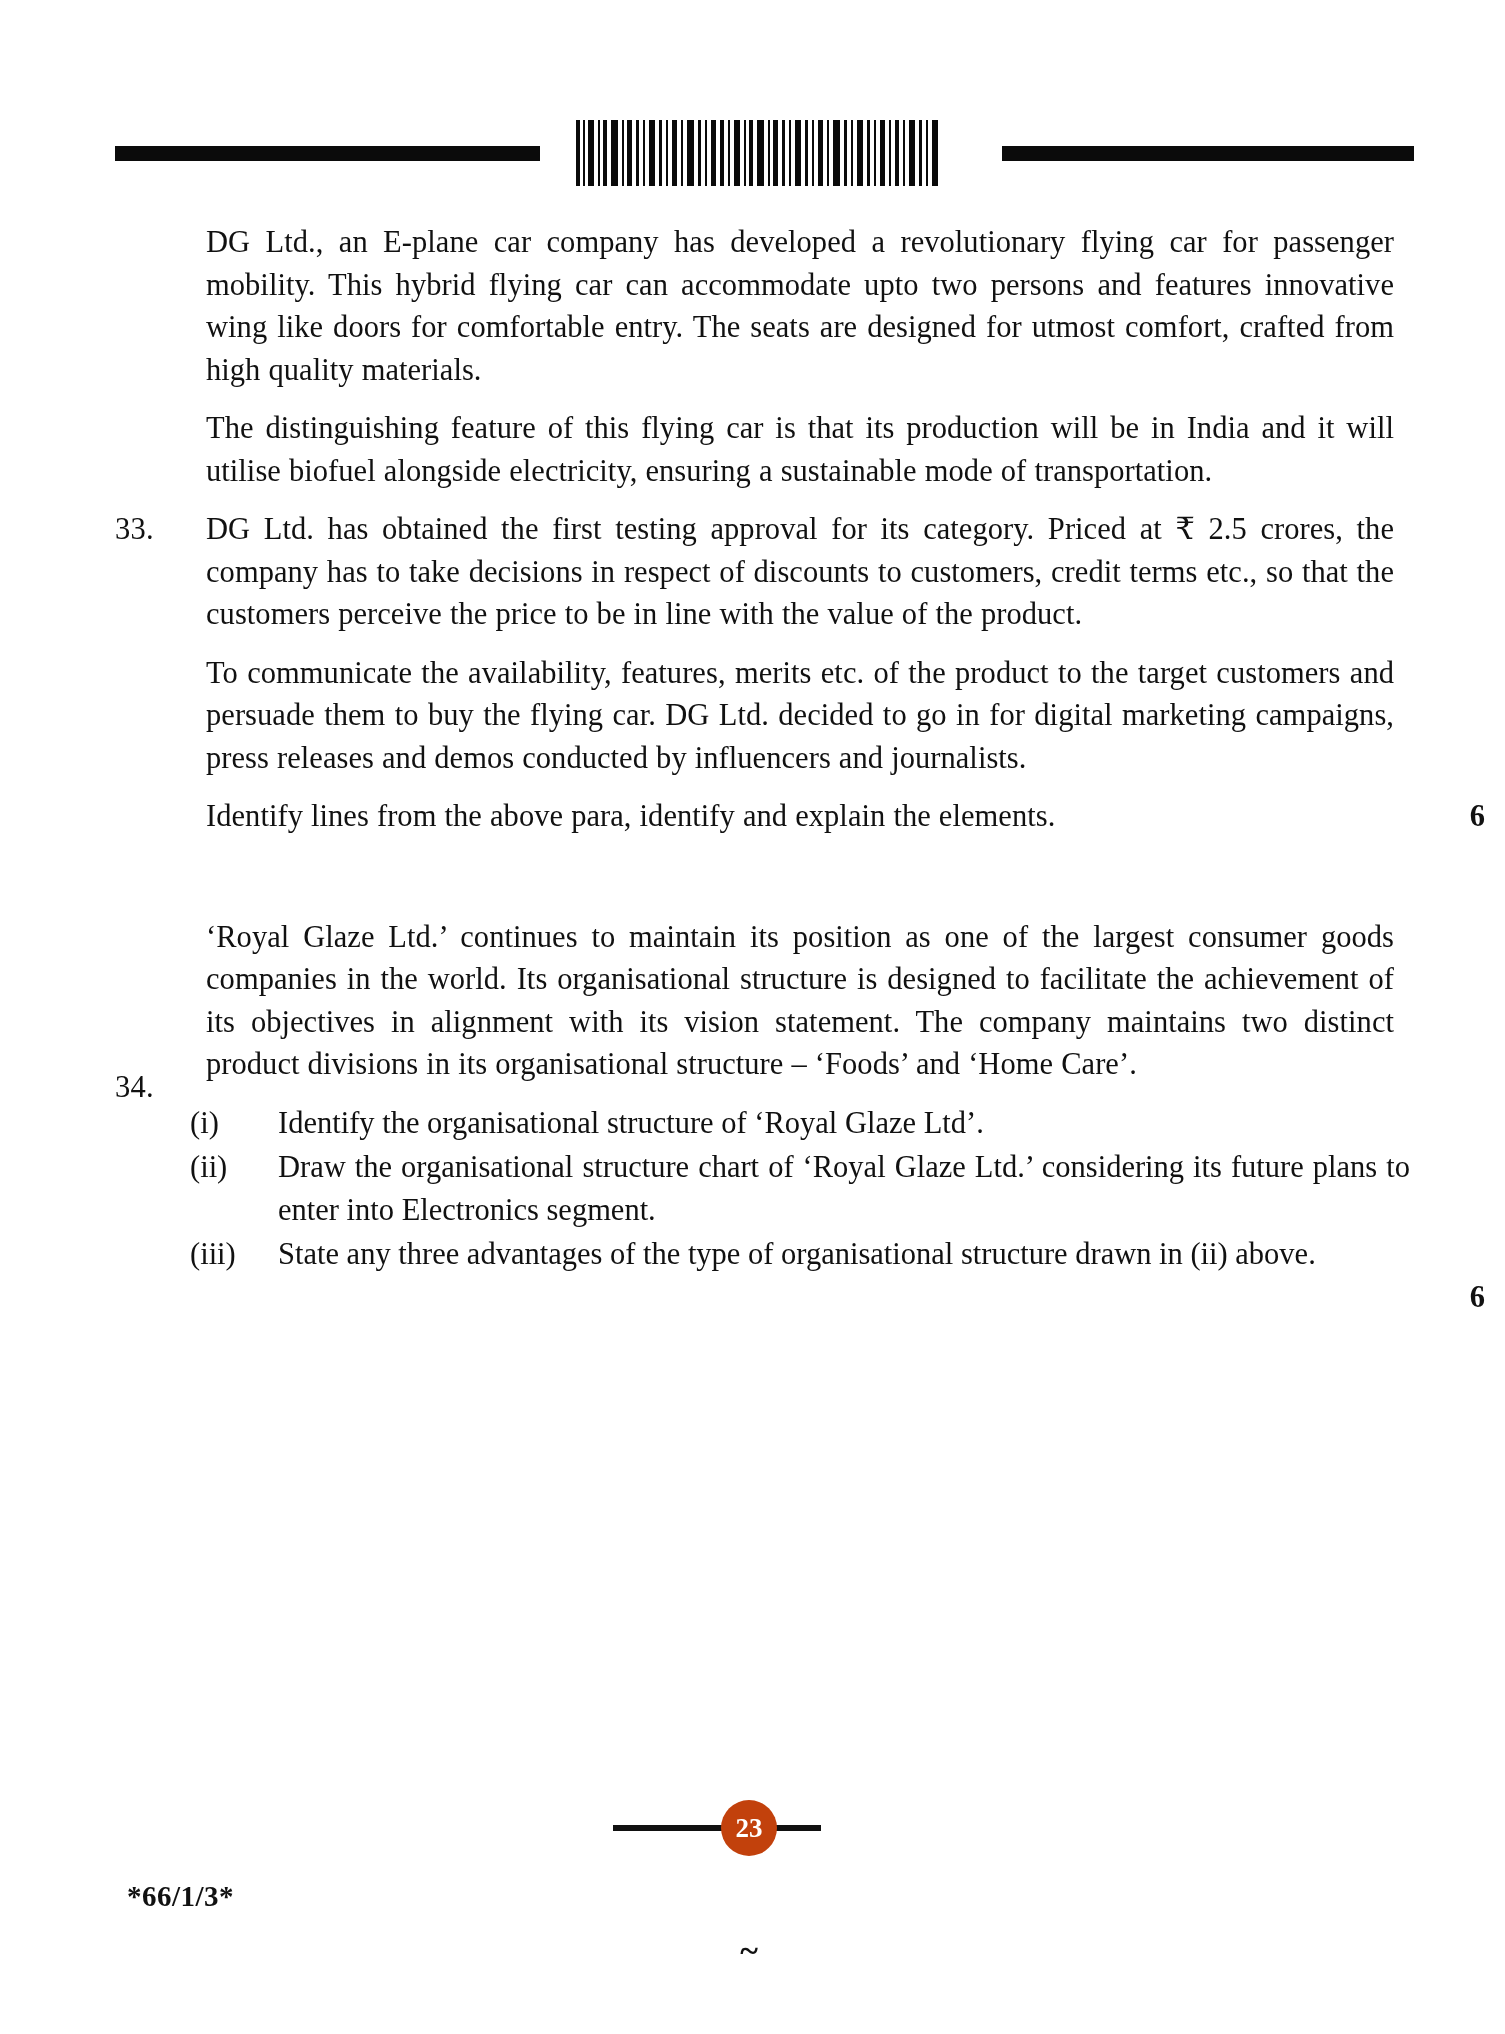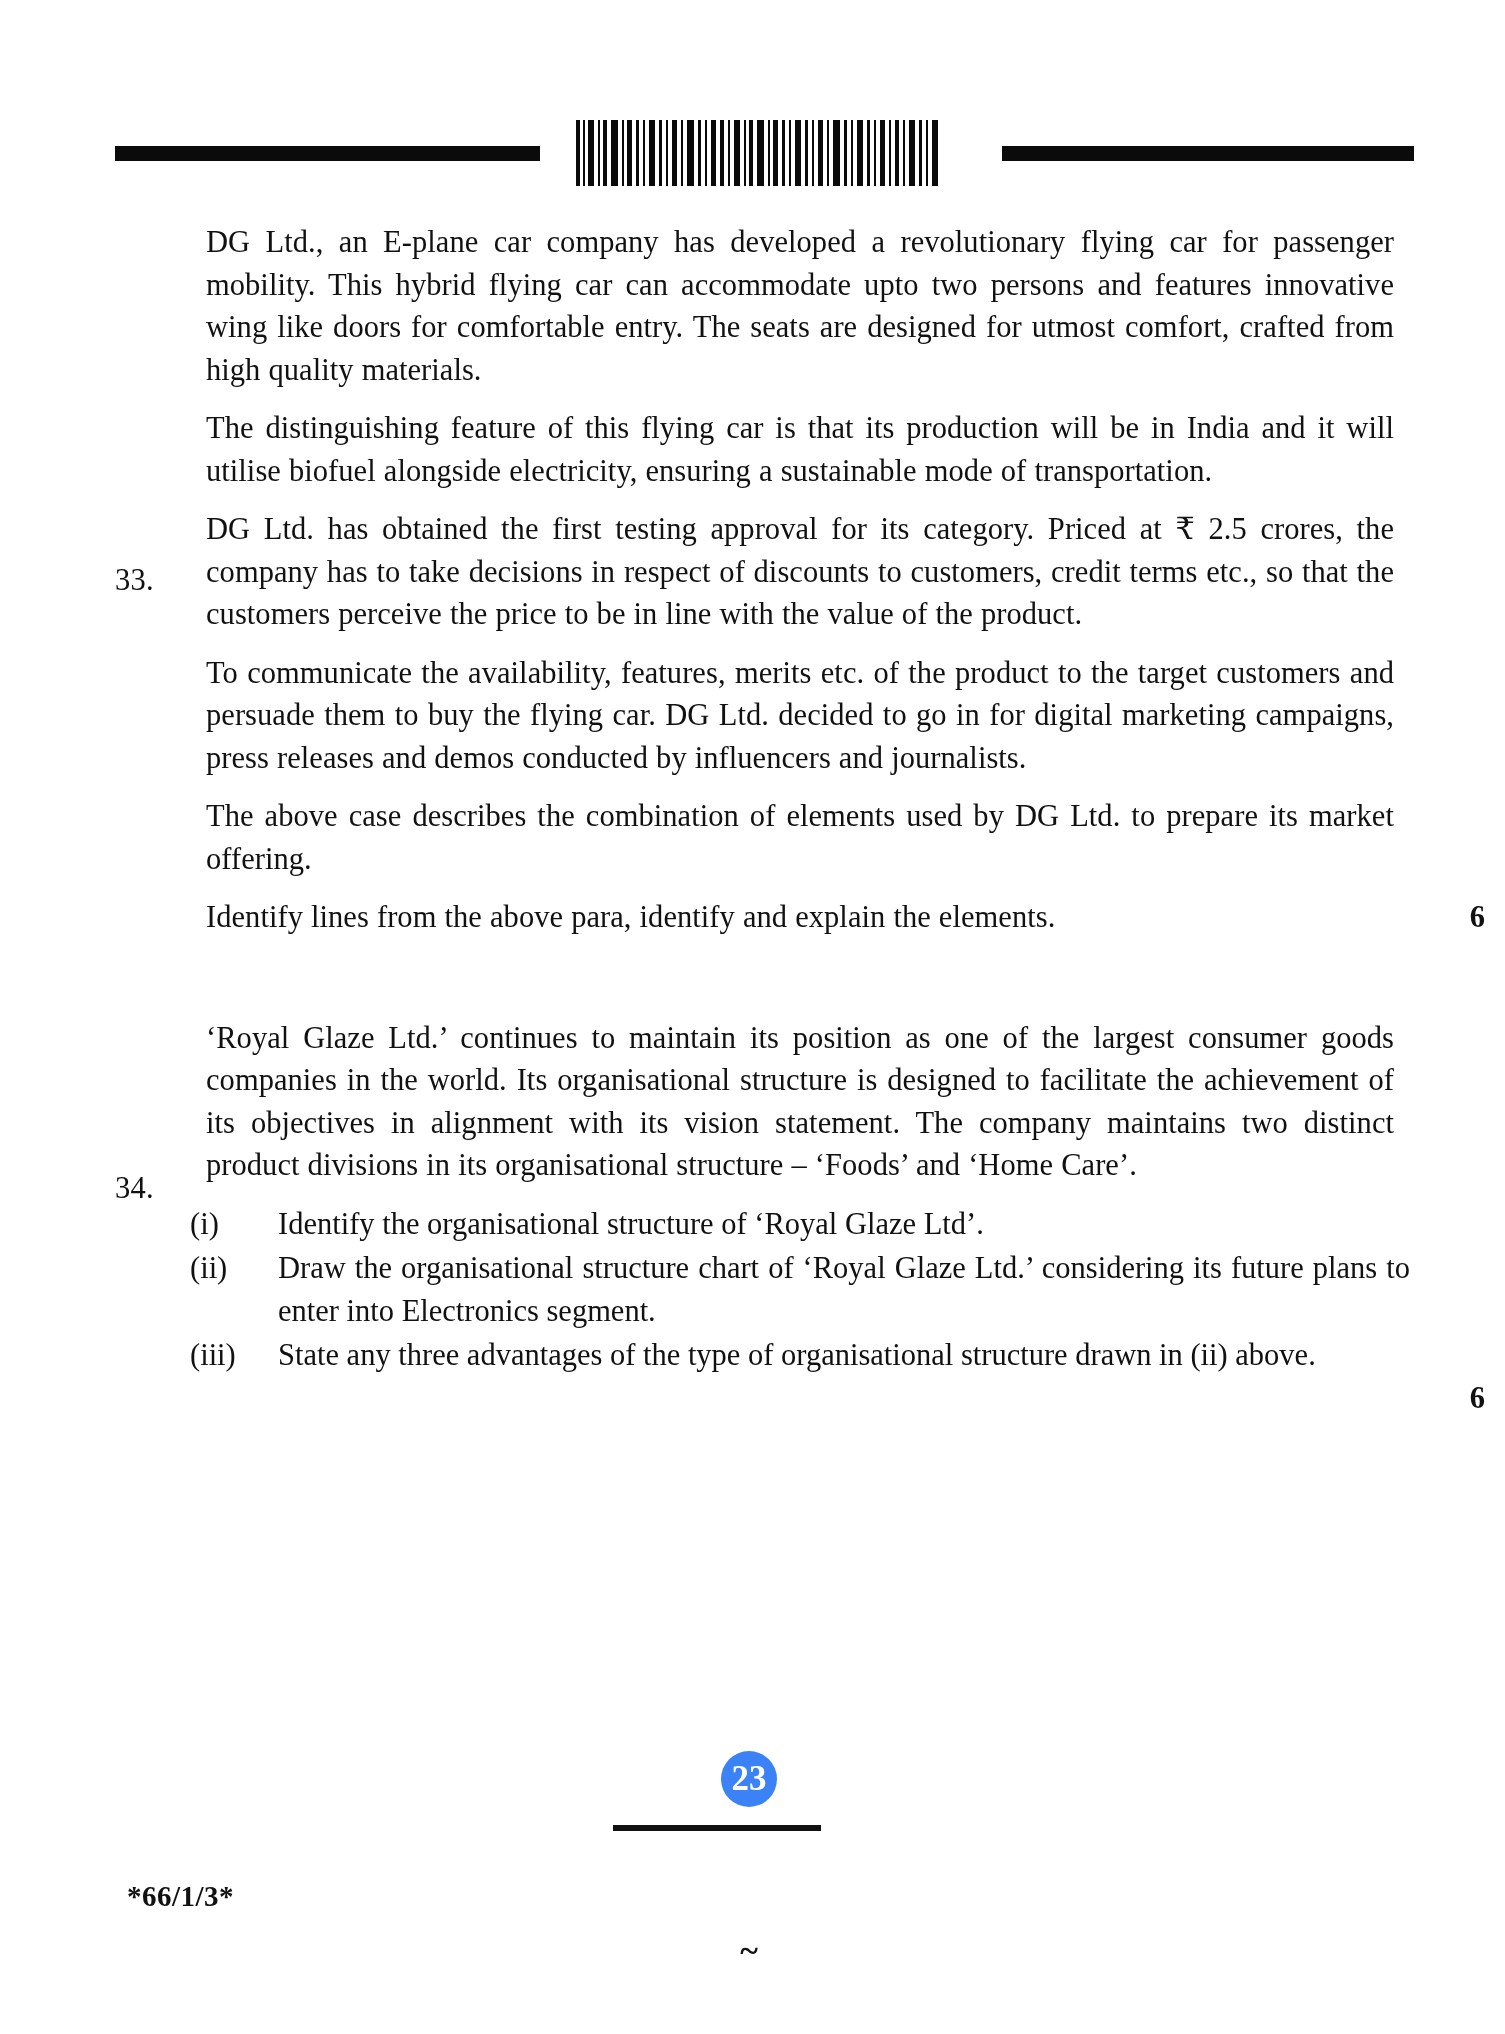"The above case describes the" p.para { html: <p>The above case describes the combination of elements used by DG Ltd. to prepare its market offering.</p> -> none }
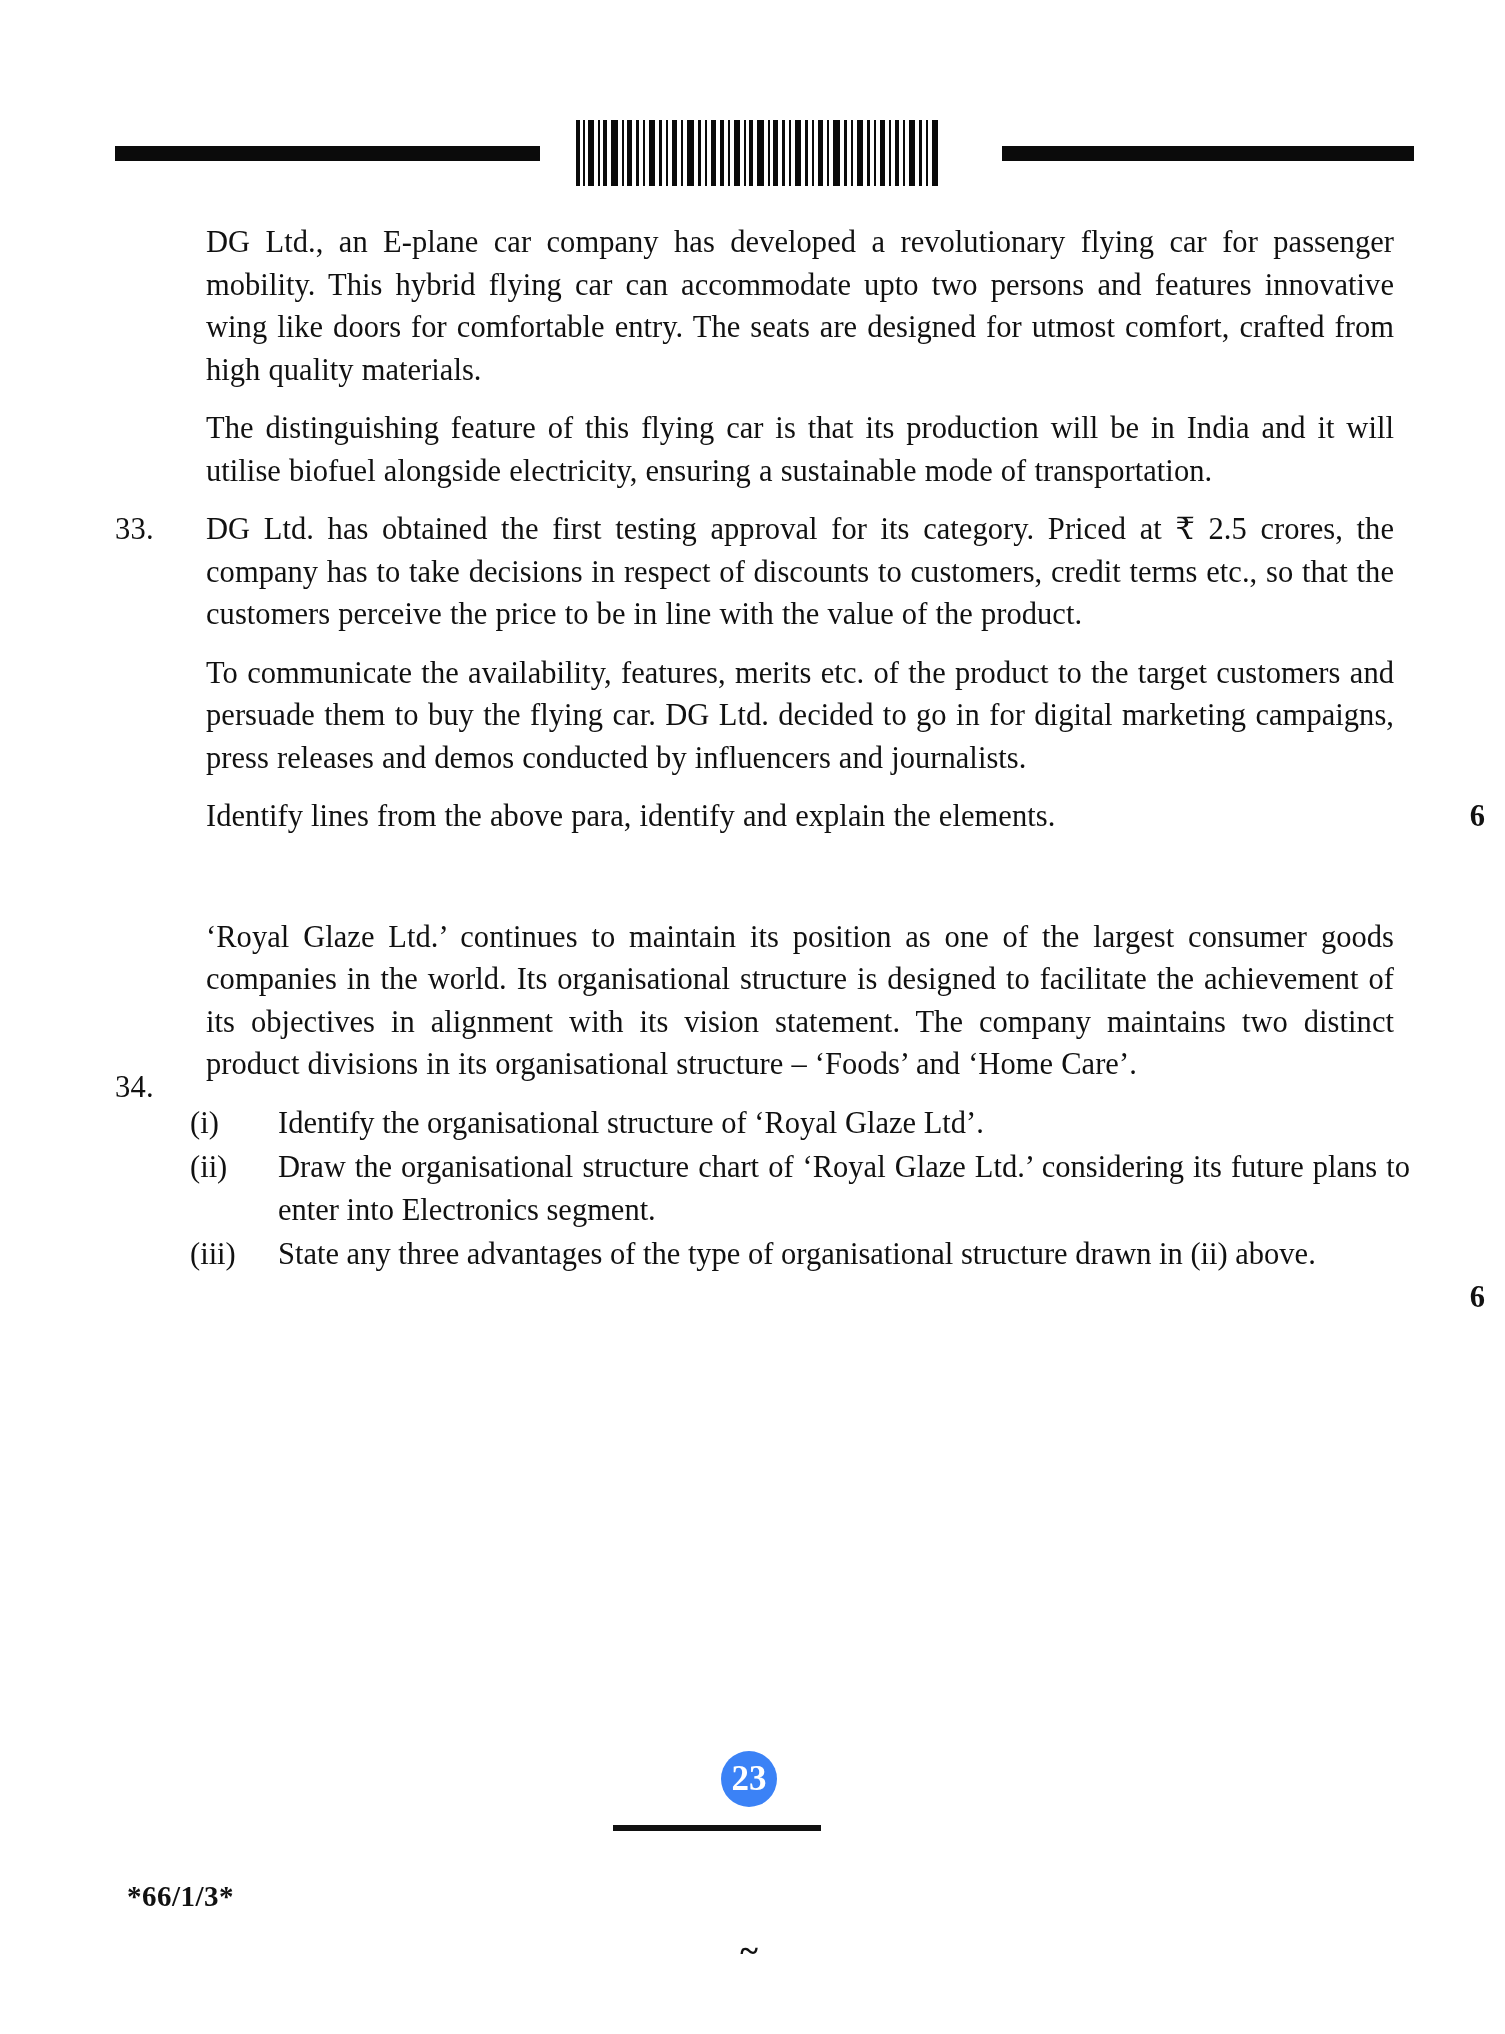"23" .page-badge { background: #3b82f6 -> #c2410c; font-size: 35px -> 27px; top: 1751px -> 1800px }
